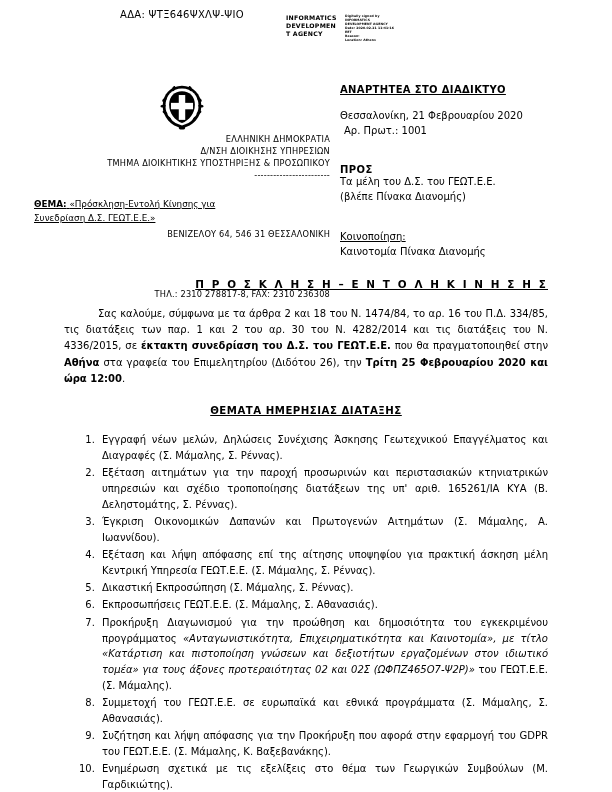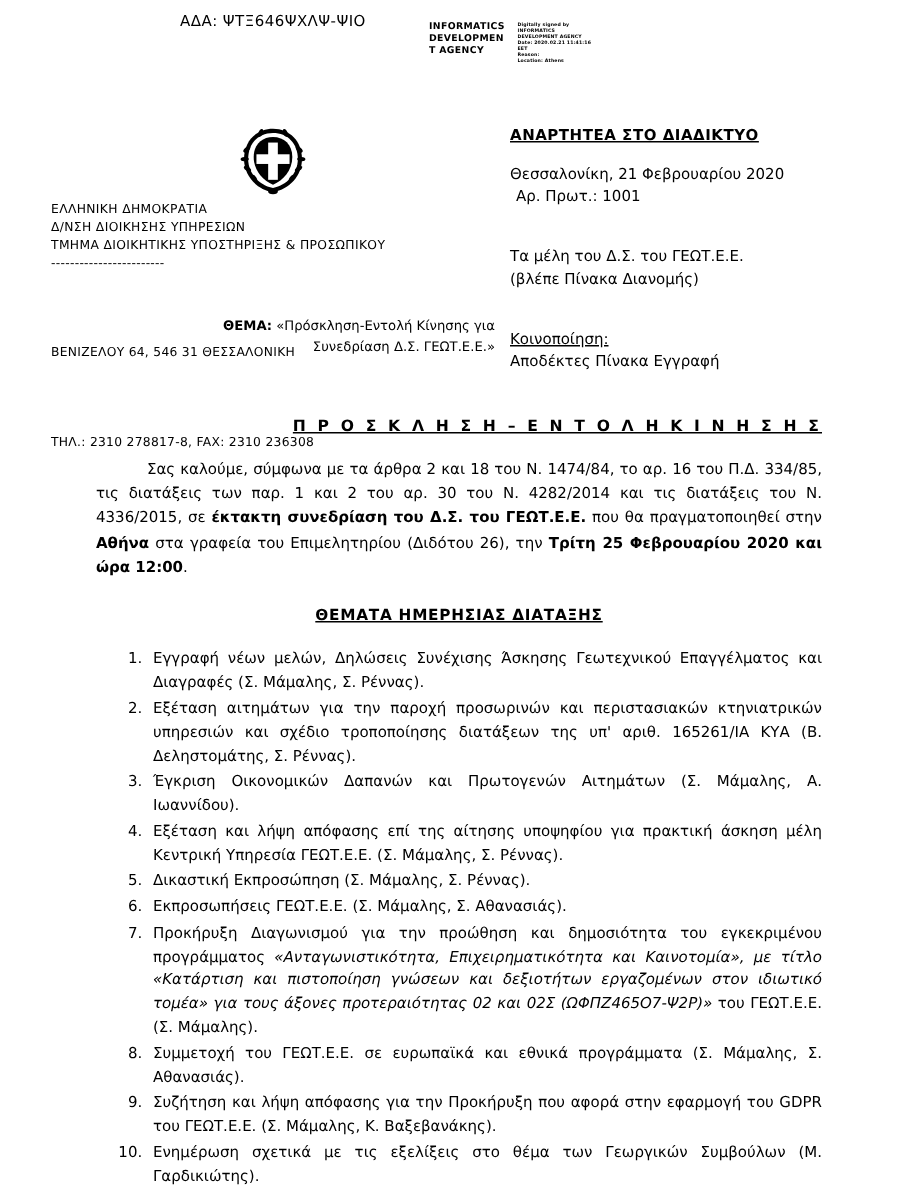"ΕΛΛΗΝΙΚΗ ΔΗΜΟΚΡΑΤΙΑ" .hdr-left { text-align: left -> right }
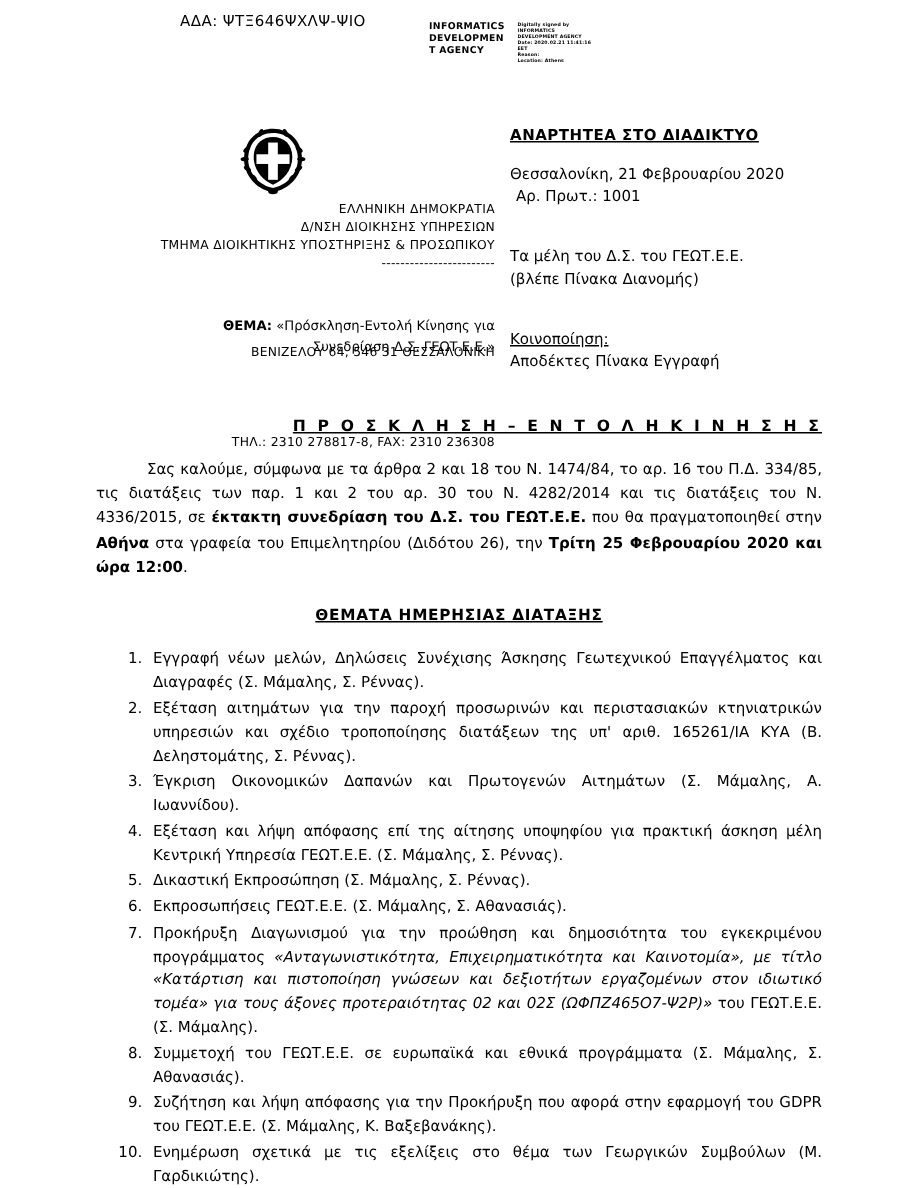"ΠΡΟΣ" div.r-bold { html: none -> <div>ΠΡΟΣ</div> }
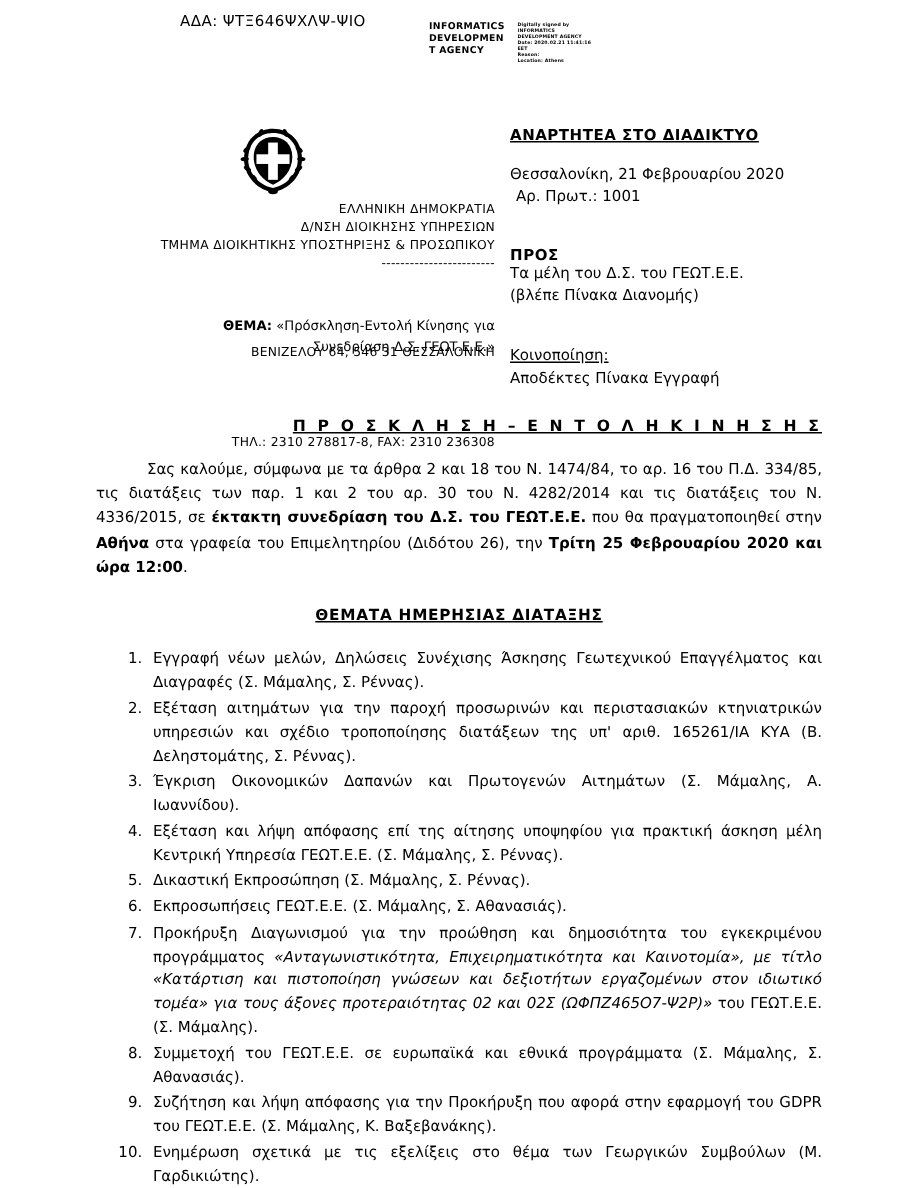"ΘΕΜΑ: «Πρόσκληση-Εντολή Κίνησης για" .subject { text-align: right -> left; text-decoration: none -> underline; top: 134px -> 120px }
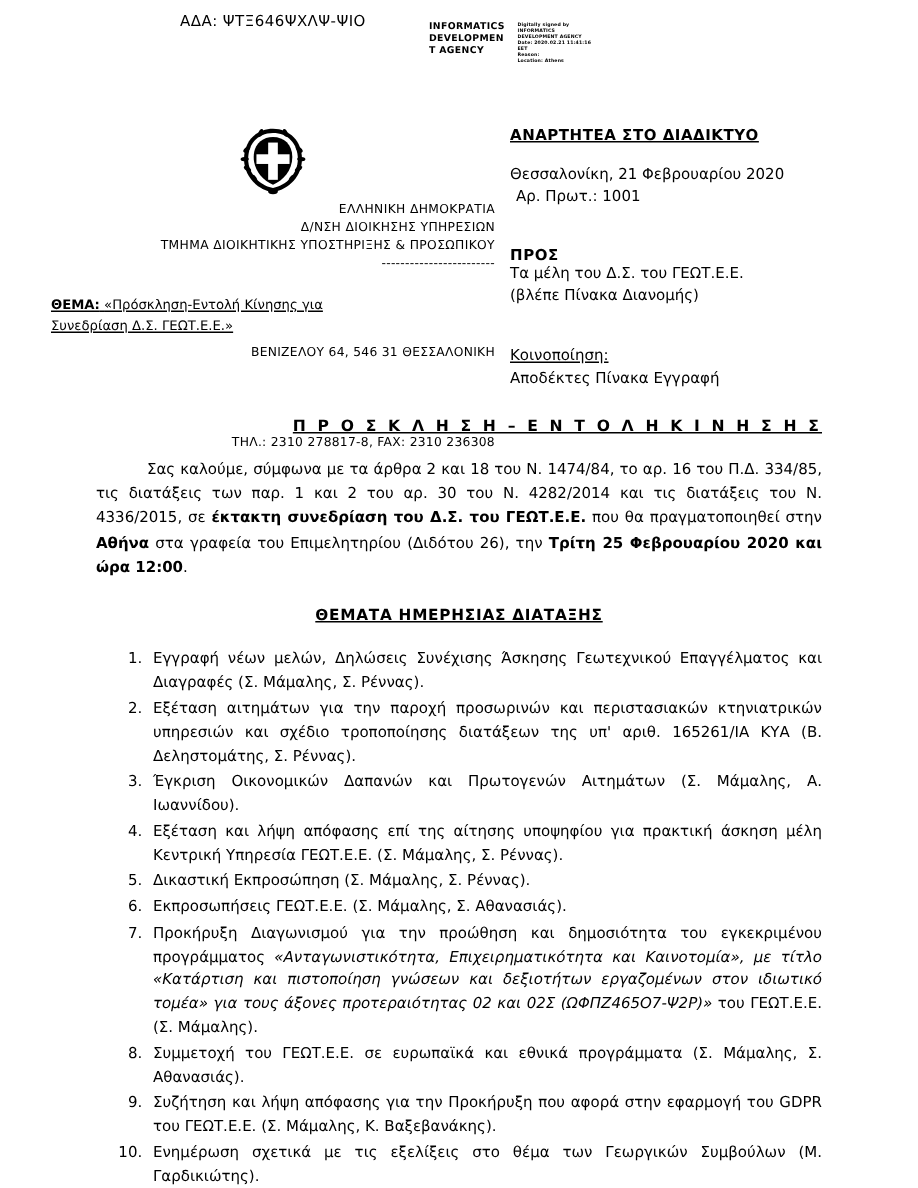"Αποδέκτες Πίνακα Εγγραφή" div.r-line { text: Αποδέκτες Πίνακα Εγγραφή -> Καινοτομία Πίνακα Διανομής }
